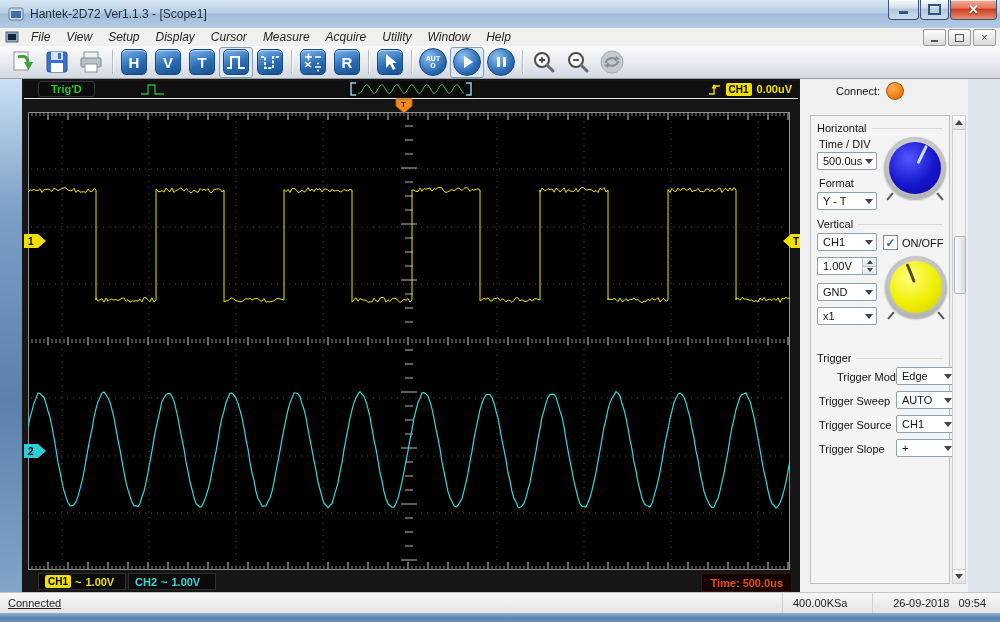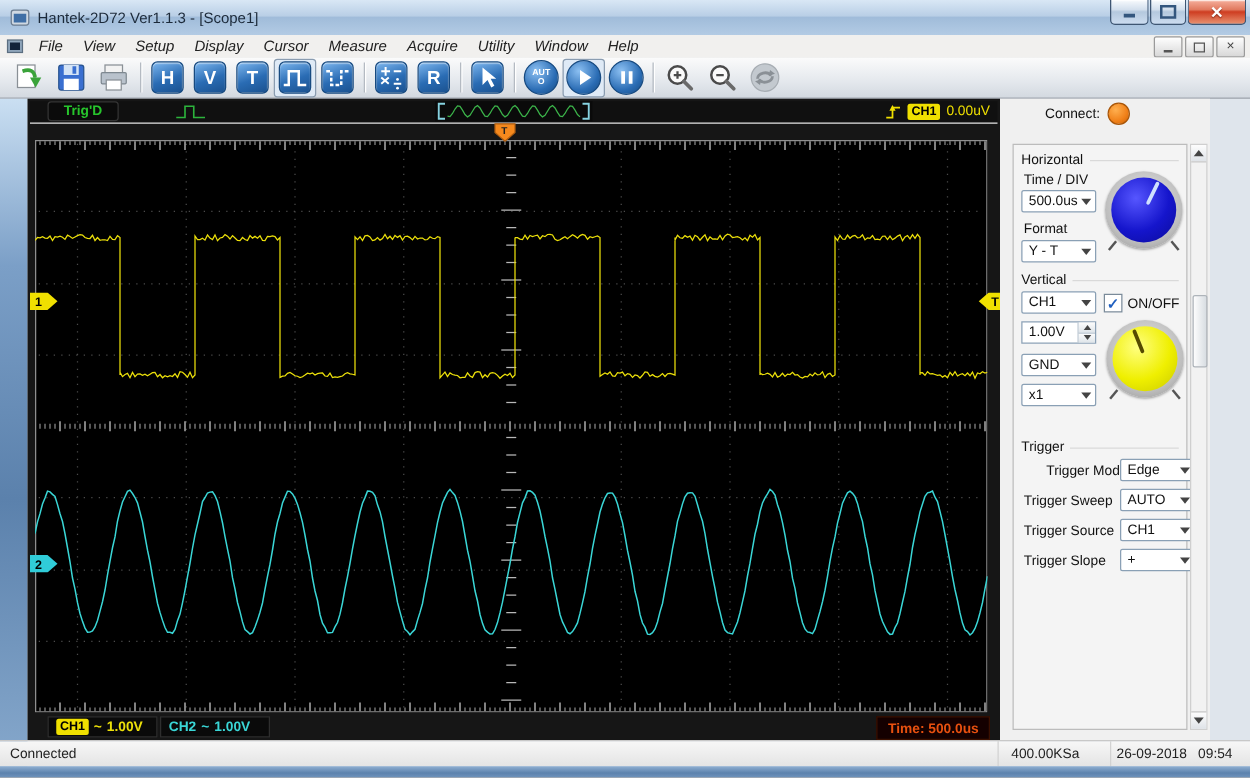"0.00uV" #trig-level { font-weight: normal -> bold }
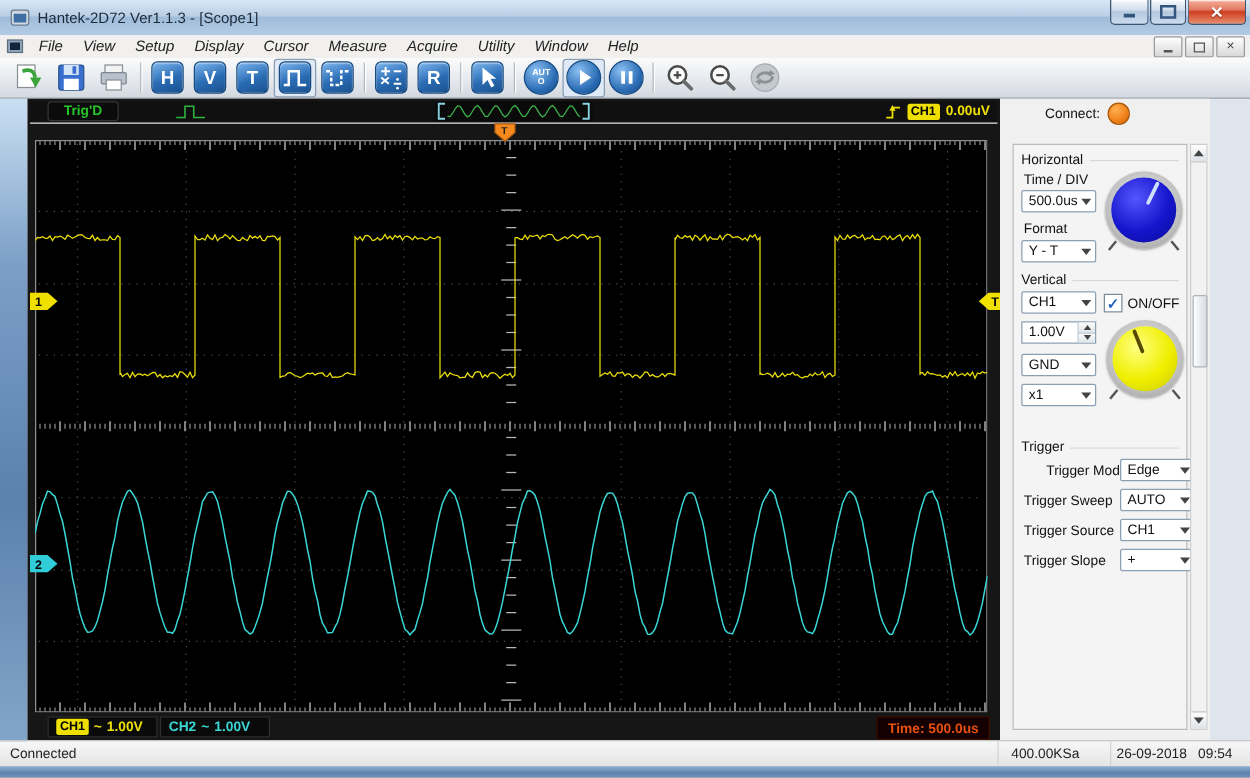"Connected" #sb-left { text-decoration: none -> underline }
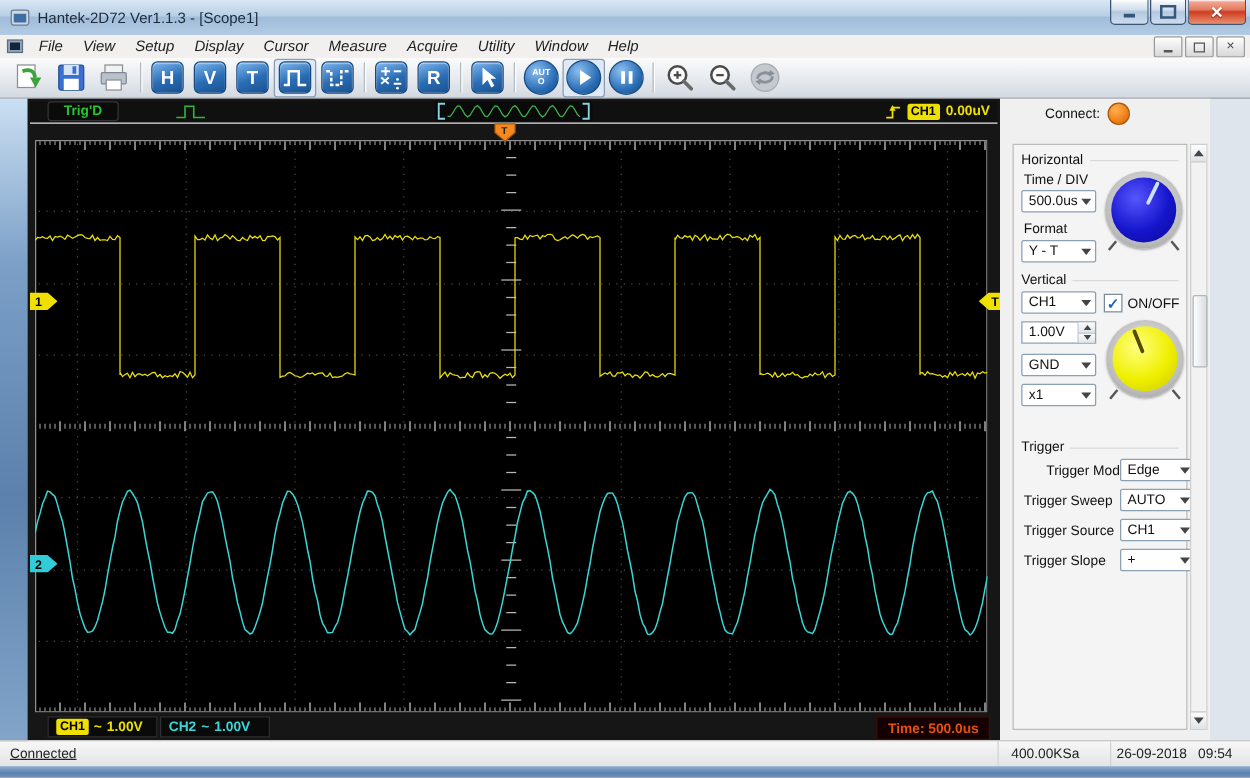"26-09-2018" #sb-datetime { width: 112px -> 128px }
